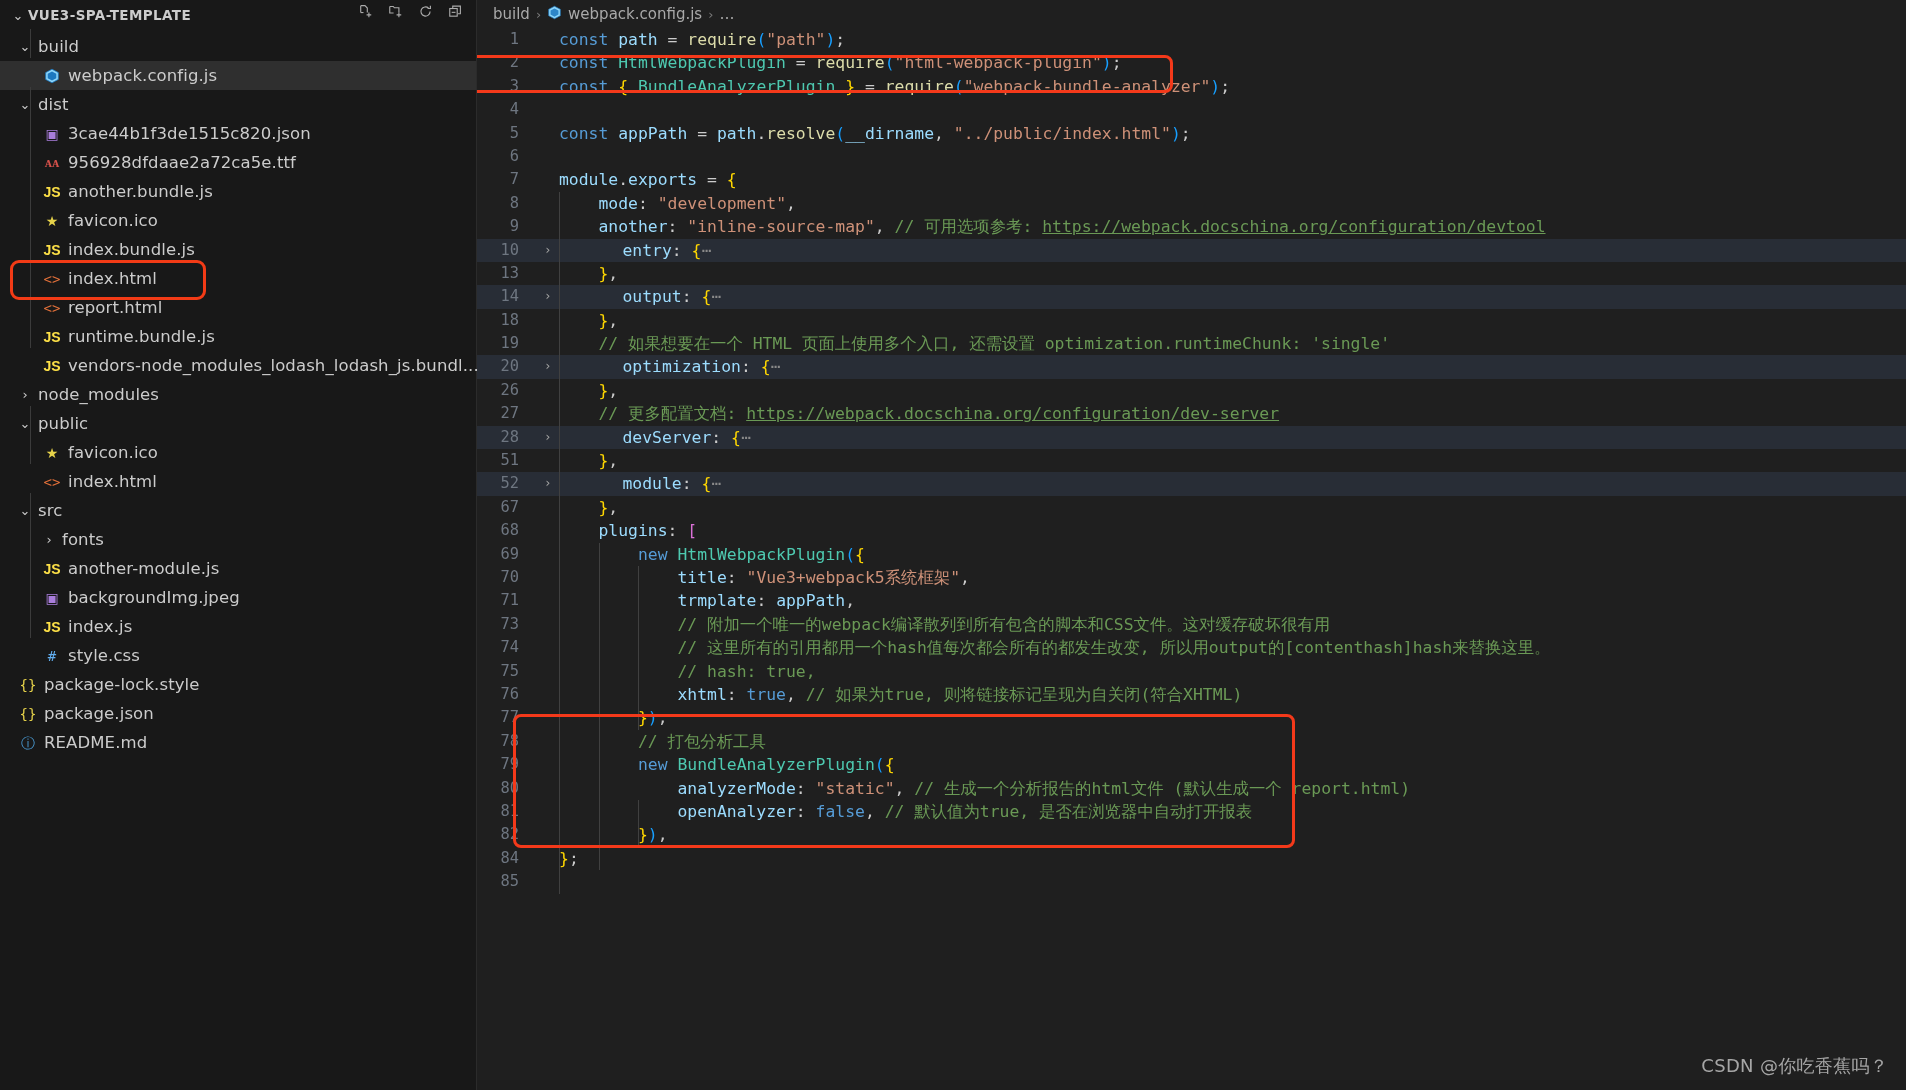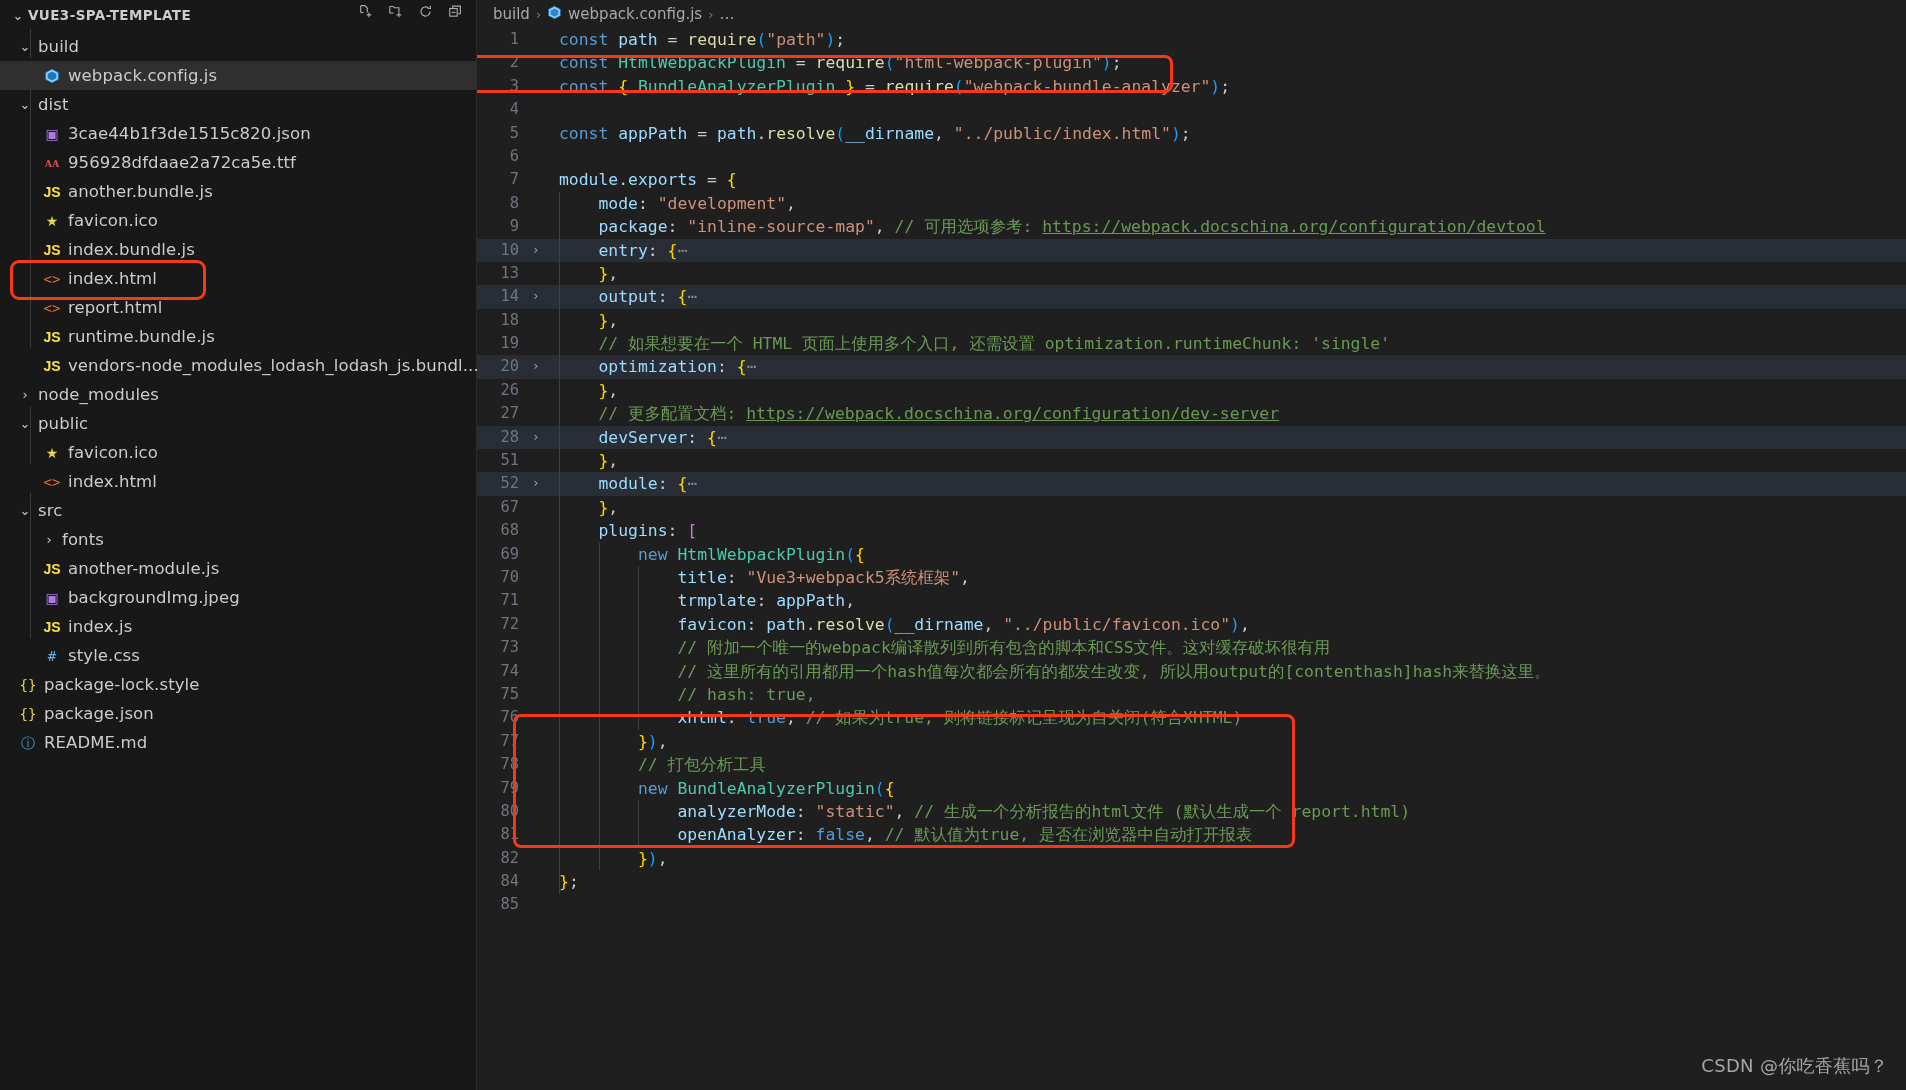"package" span.var { text: package -> another }
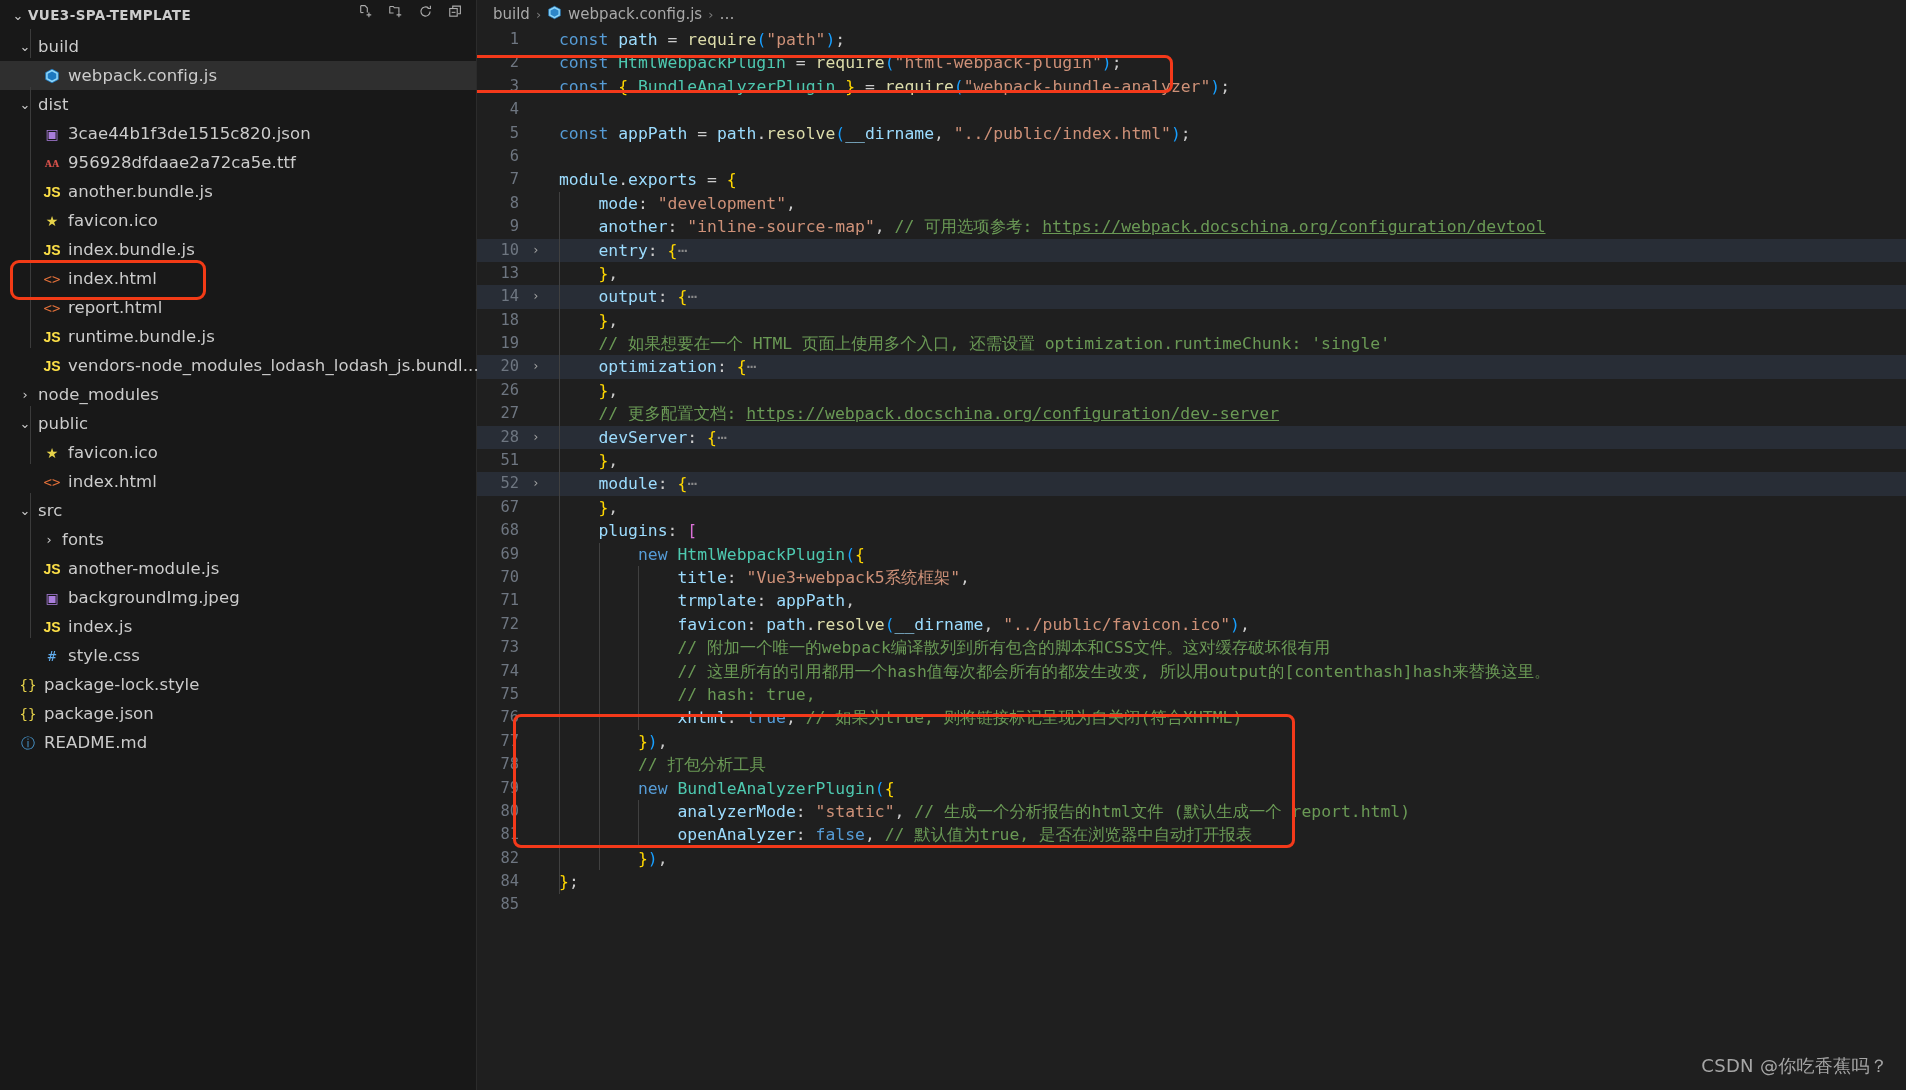"10" .ln.fold { gap: none -> 12px }
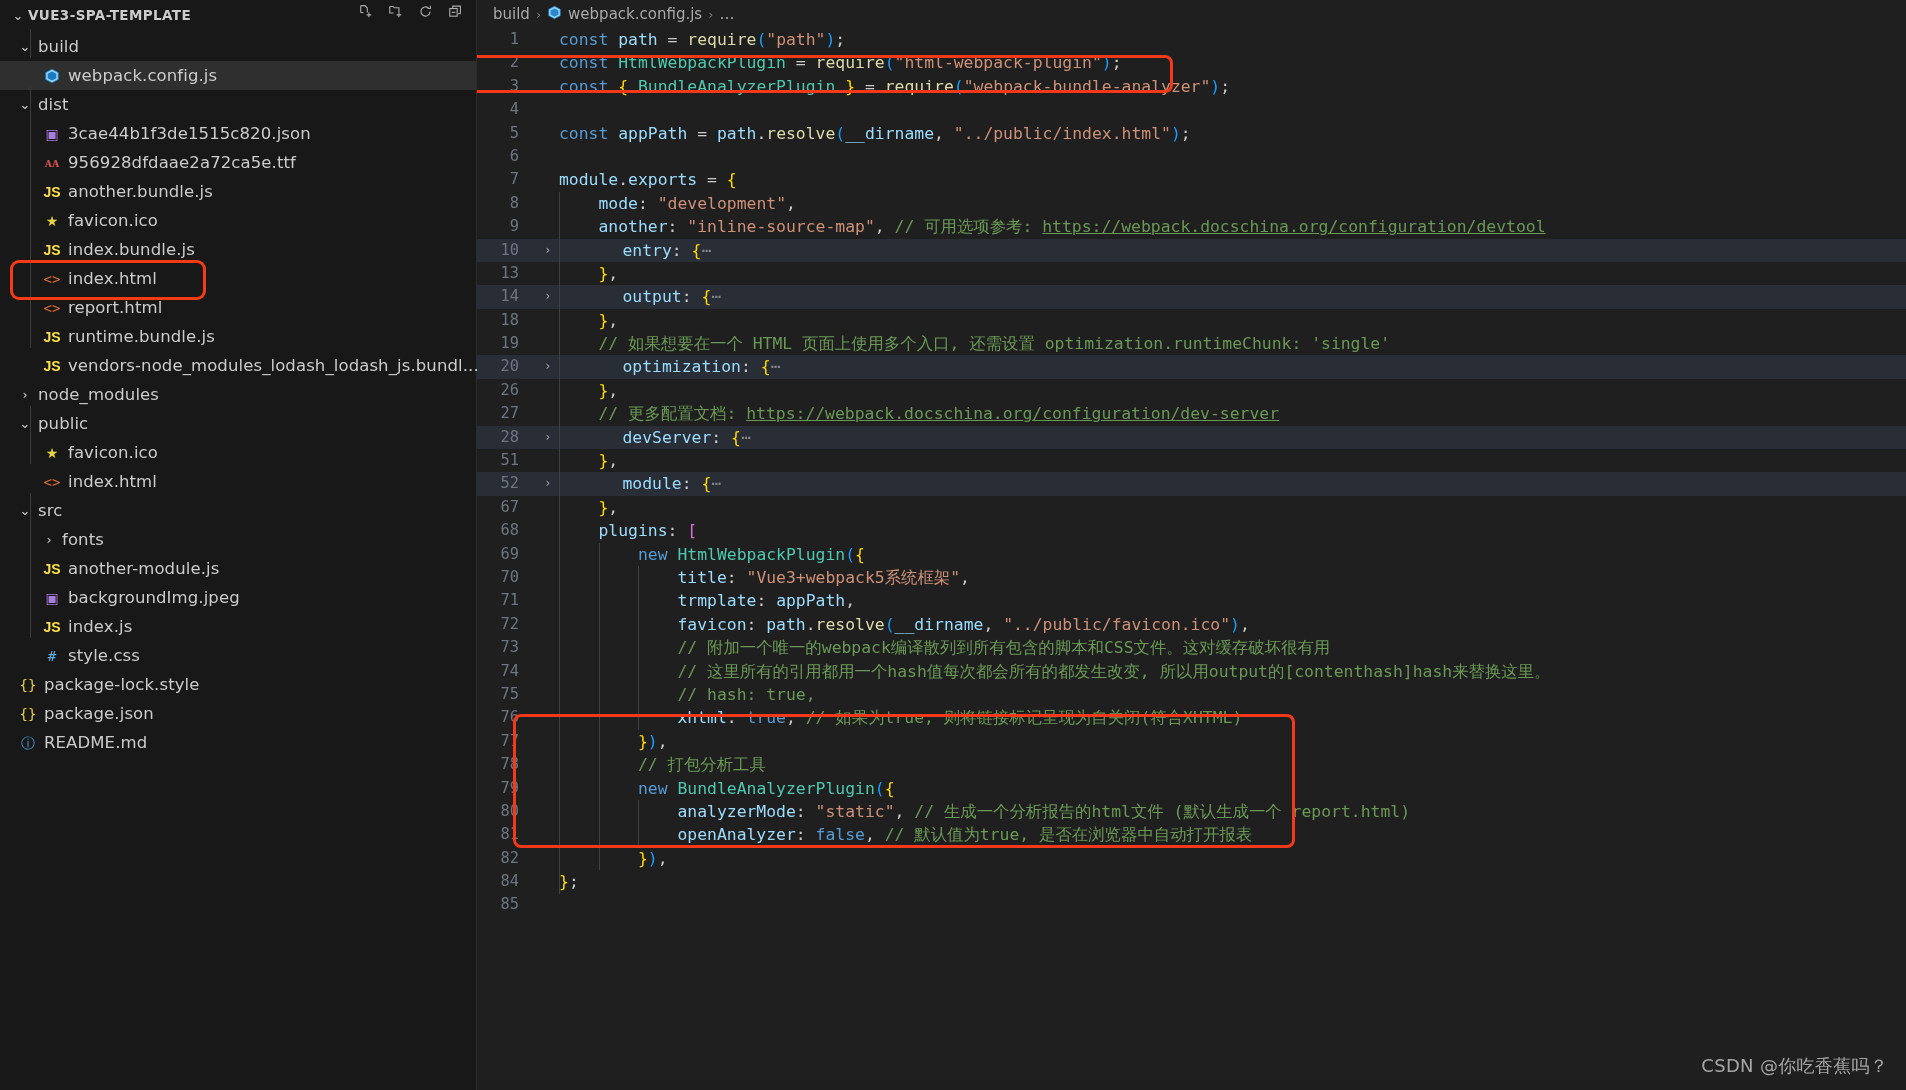"72" div.ln { html: <div><span>72</span><span></span><span> <span>favicon</span>: <span>path</span>.<span>resolve</span><span>(</span><span>__dirname</span>, <span>"../public/favicon.ico"</span><span>)</span>,</span></div> -> none }
